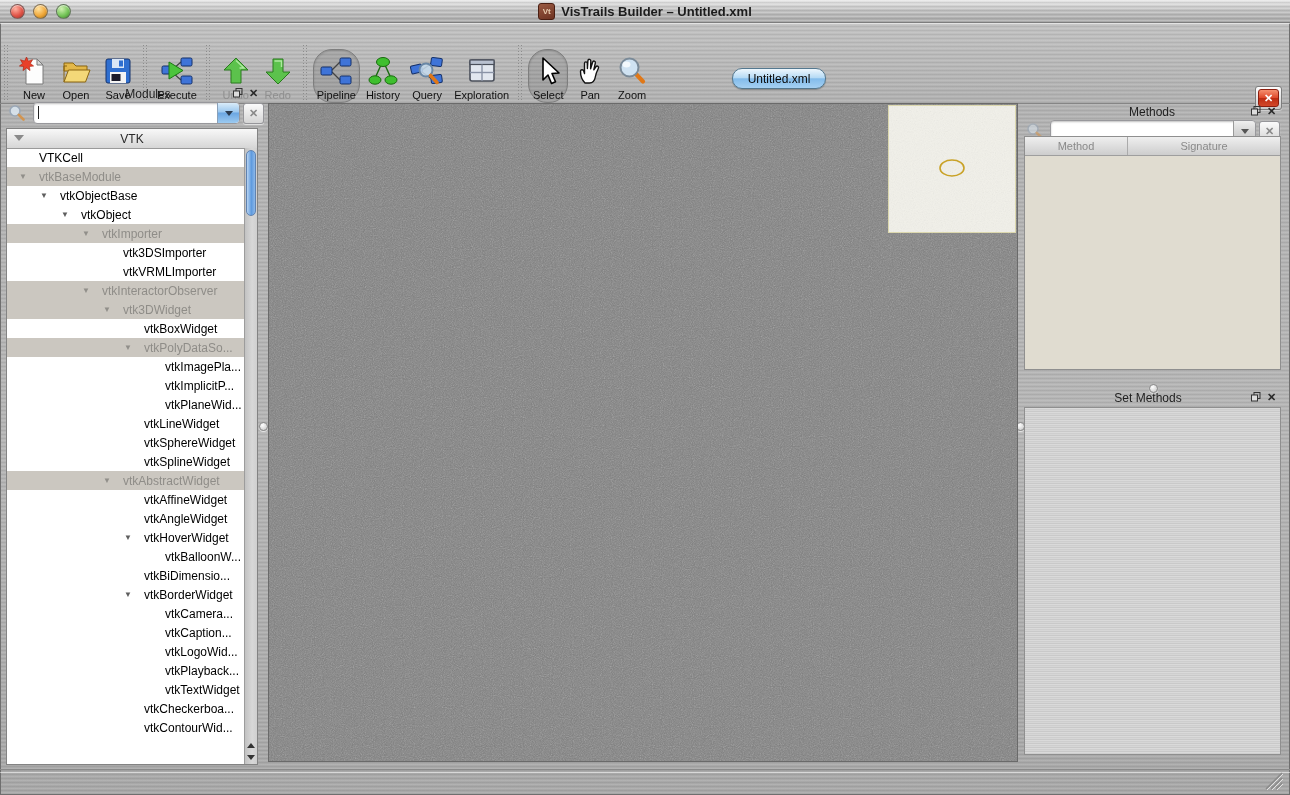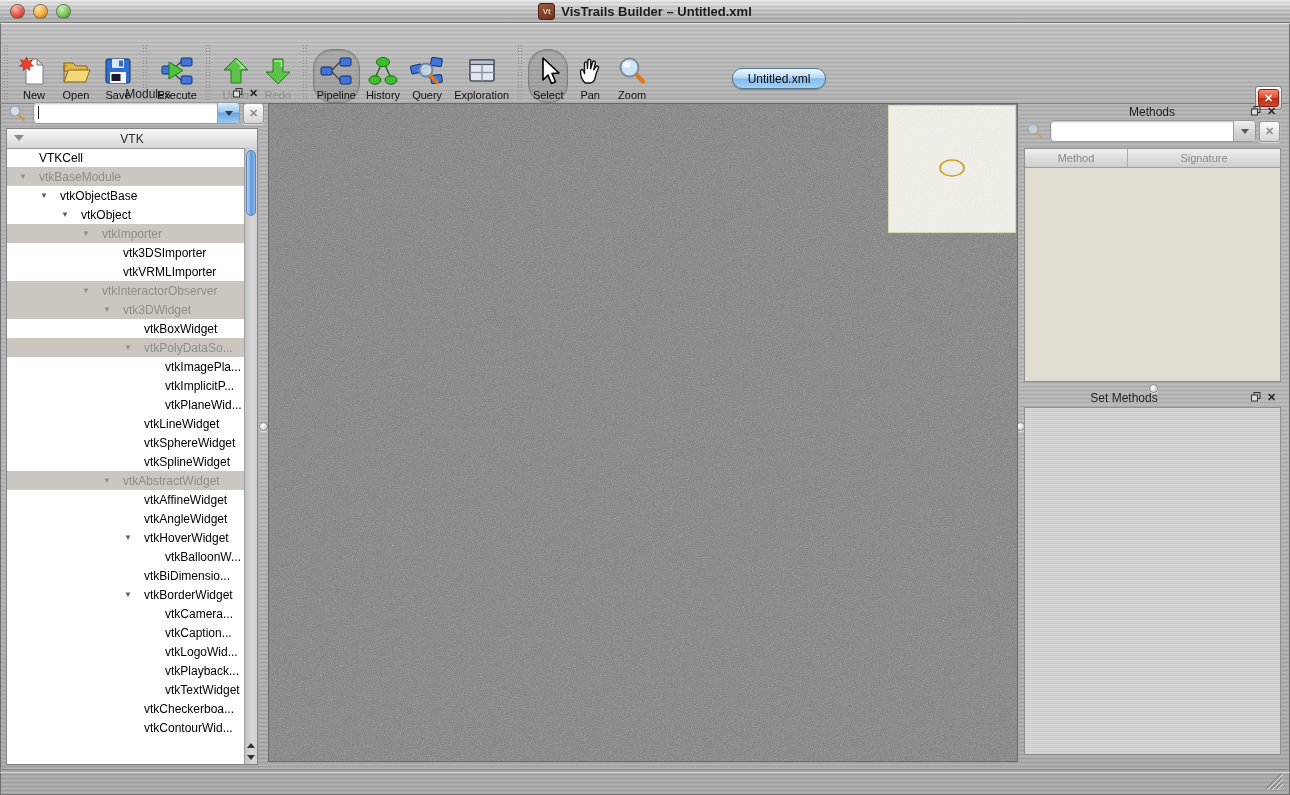"Method" #methods-table { top: 148px -> 136px }
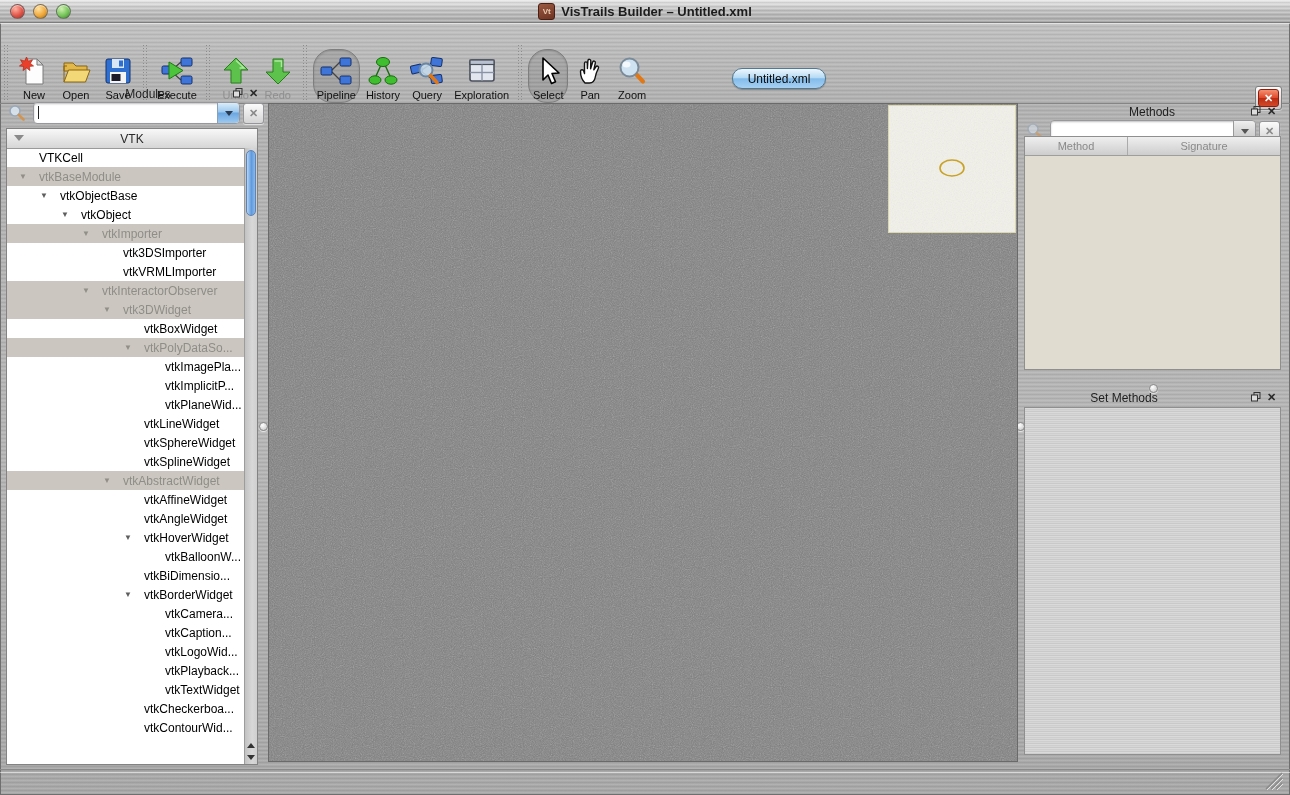"Set Methods" div.panel-title { left: 994px -> 1018px }
